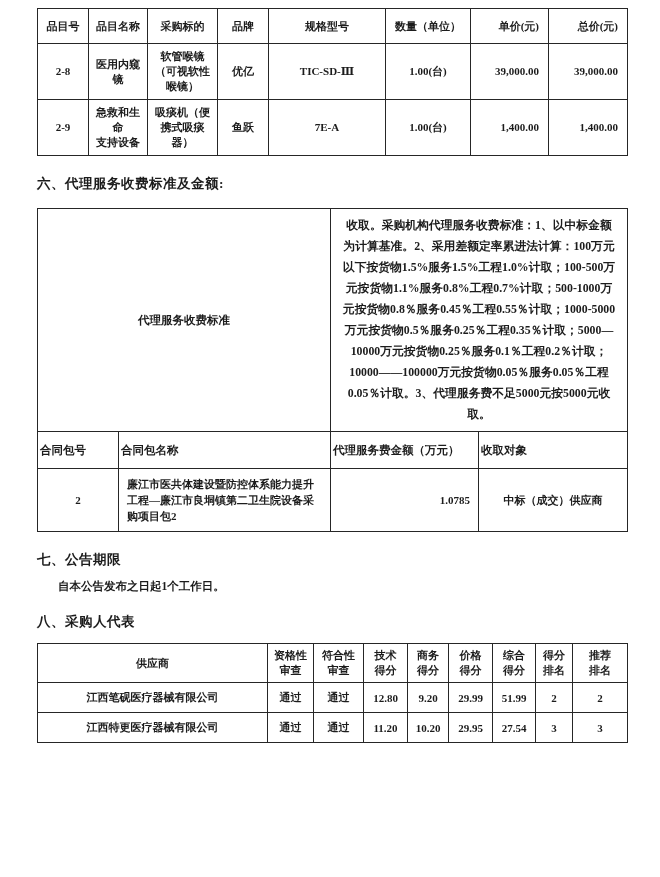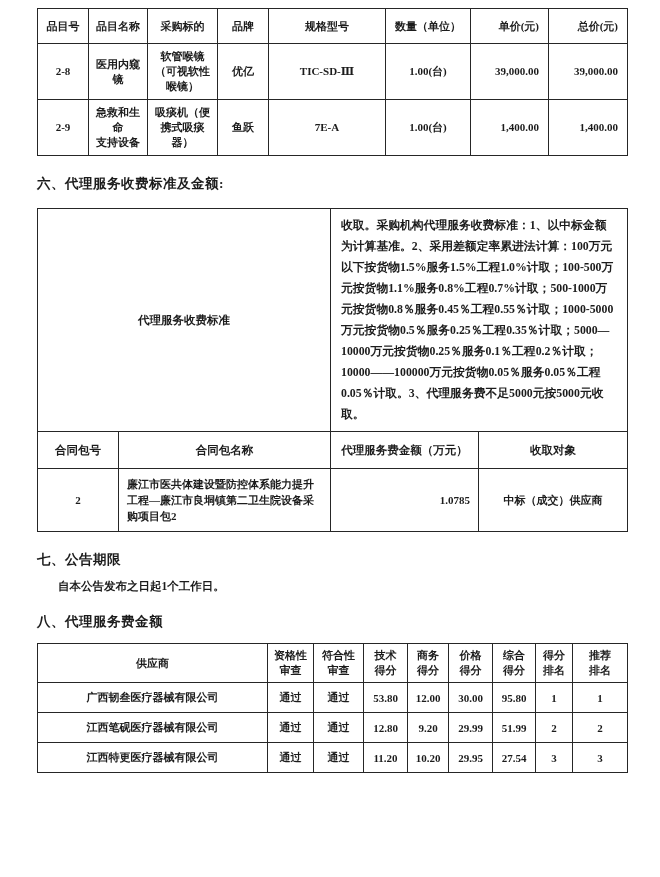"收取。采购机构代理服务收费标准：1、以中标金额为计算基准。2、采用差额定率累进法" .t-fee .fee-text { text-align: left -> center }
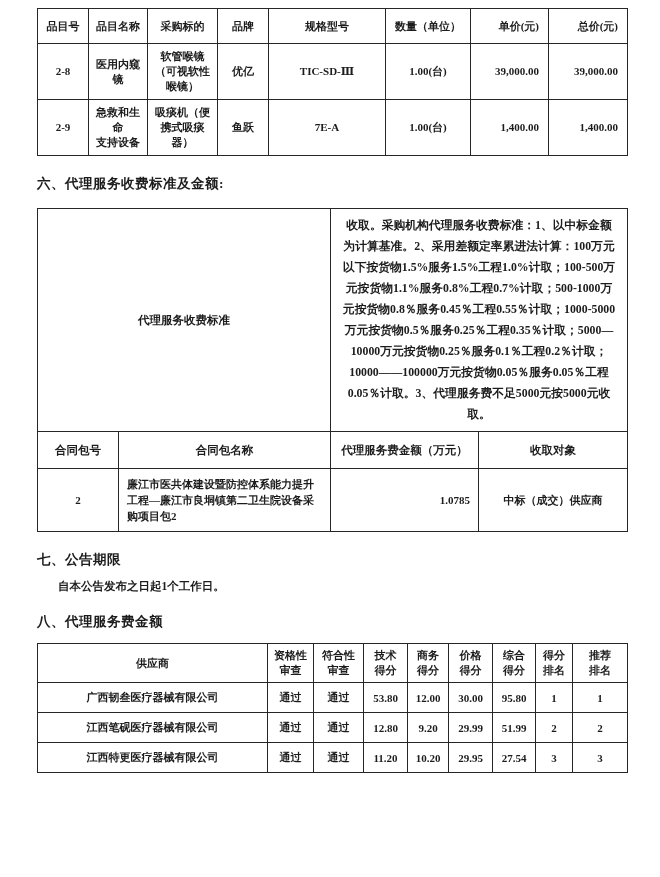"合同包号" .t-fee th { text-align: center -> left }
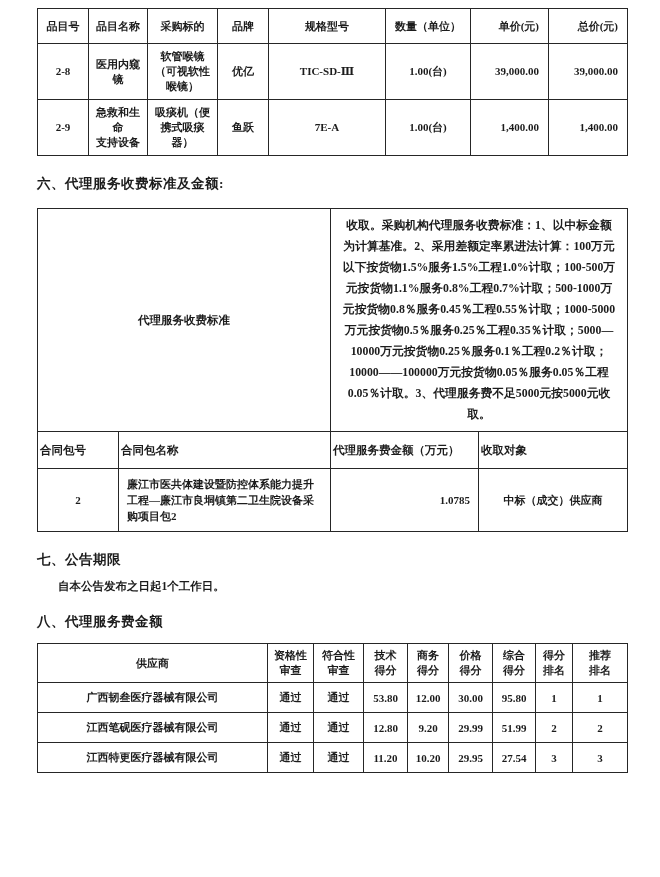"八、代理服务费金额" h2 { text: 代理服务费金额 -> 采购人代表 }
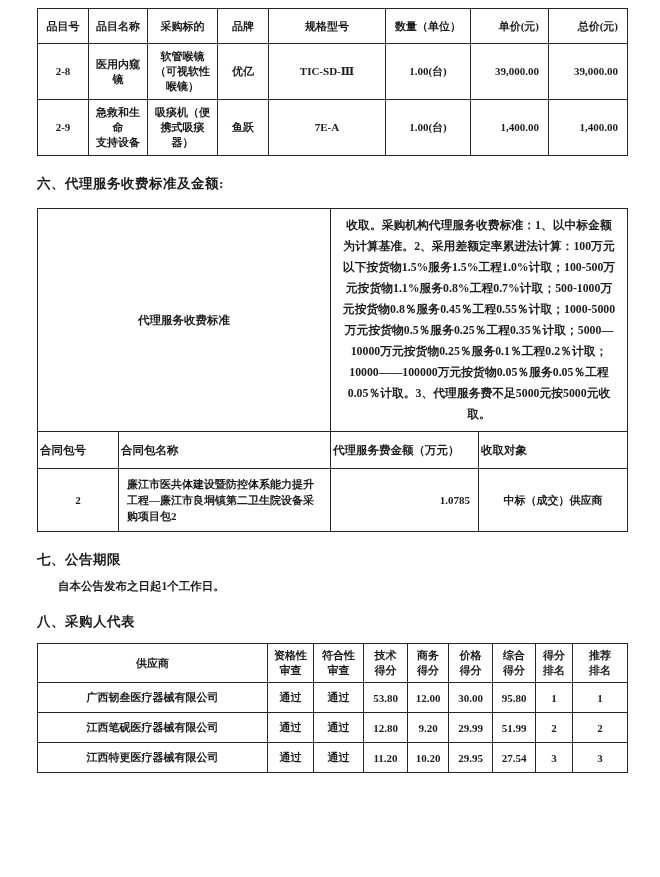"广西韧叁医疗器械有限公司" tr { html: <tr> <td>广西韧叁医疗器械有限公司</td> <td>通过</td> <td>通过</td> <td>53.80</td> <td>12.00</td> <td>30.00</td> <td>95.80</td> <td>1</td> <td>1</td> </tr> -> none }
